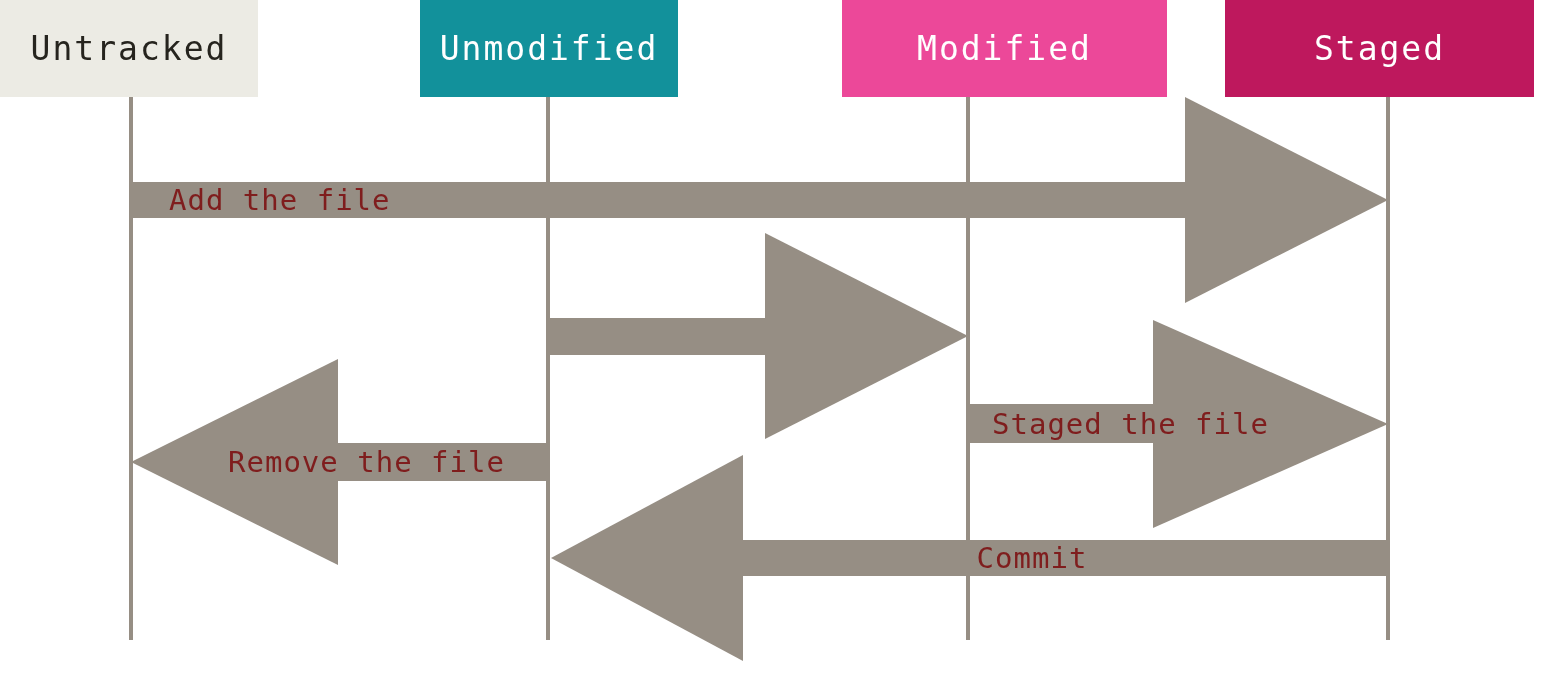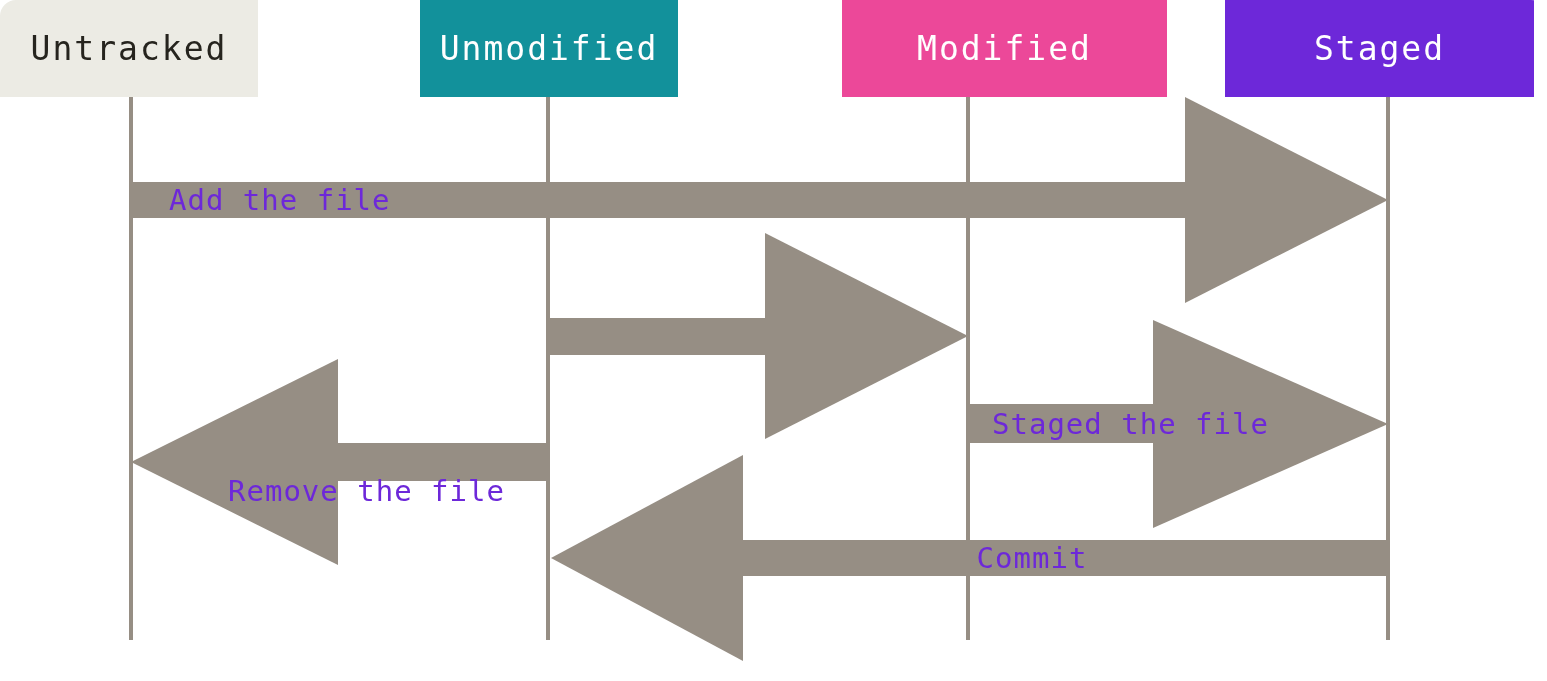"Untracked" .canvas { border-radius: 16px -> none }
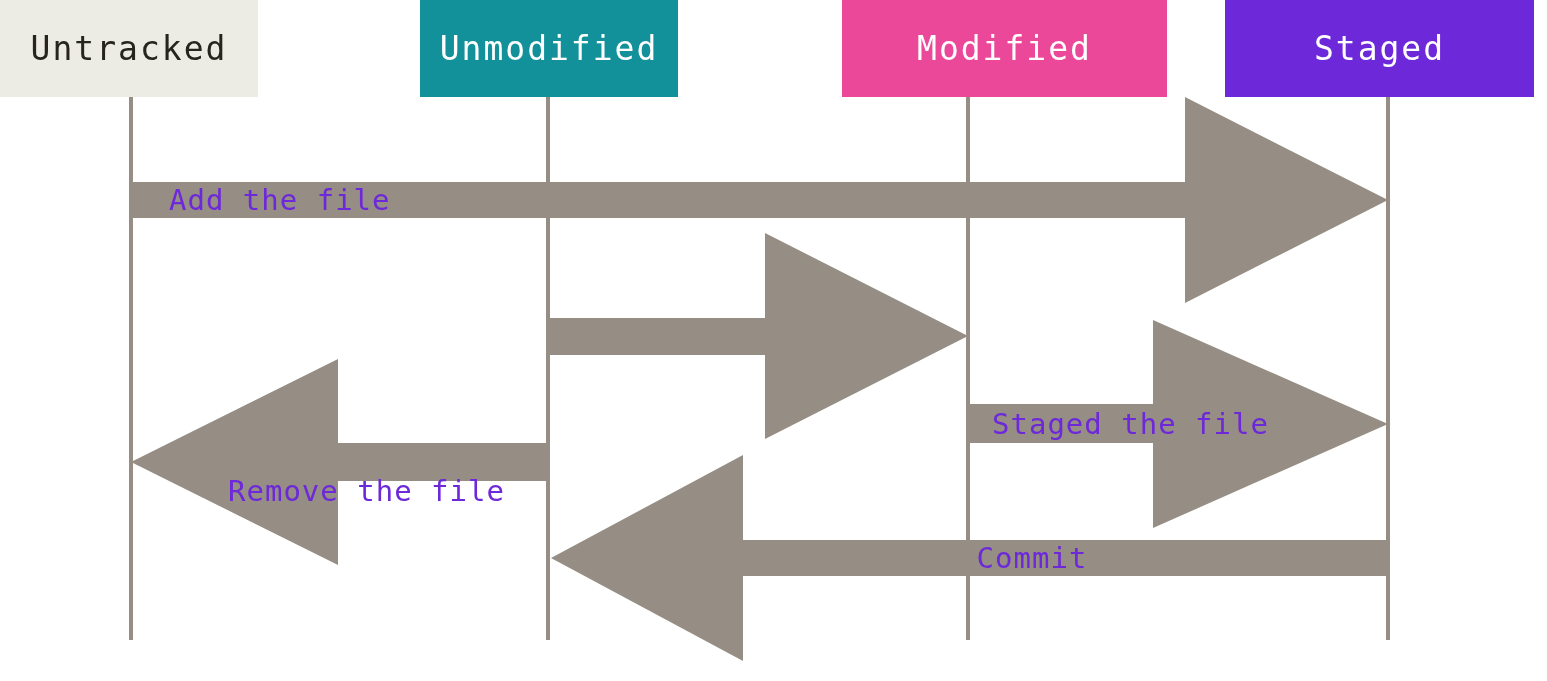"Staged" .state-staged { background: #6d28d9 -> #be185d }
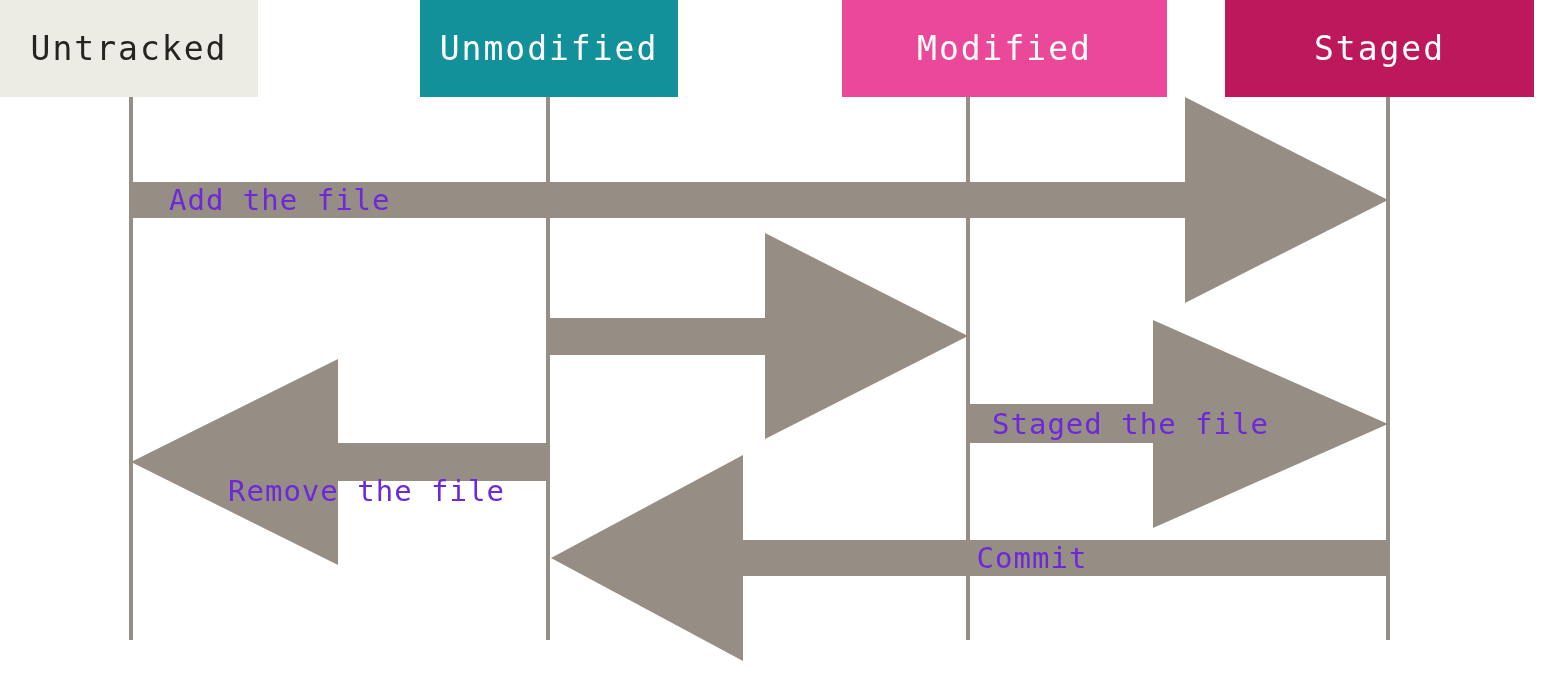"Add the file" .alabel { color: #6d28d9 -> #7f1d1d }
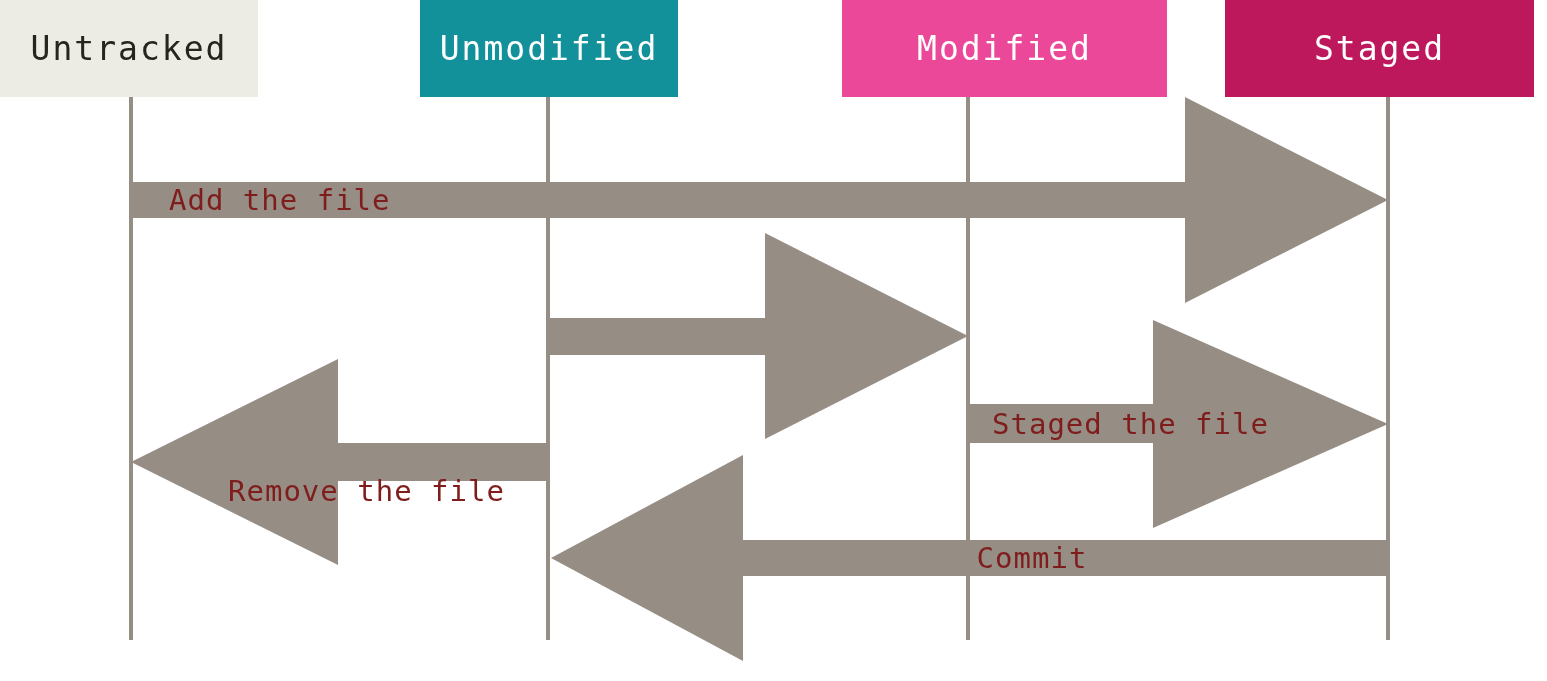"Remove the file" .remove-label { margin-top: 29px -> none }
